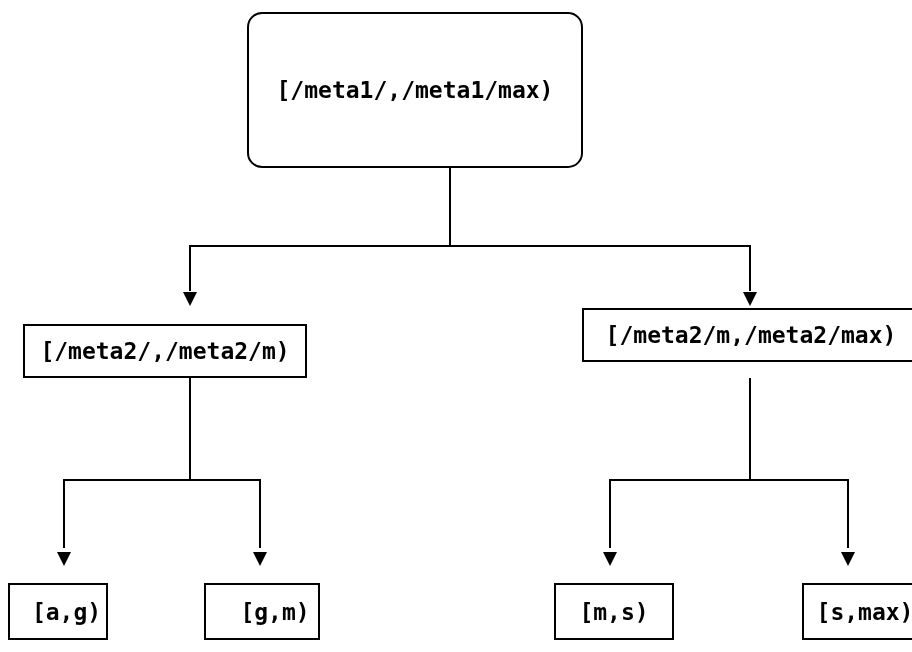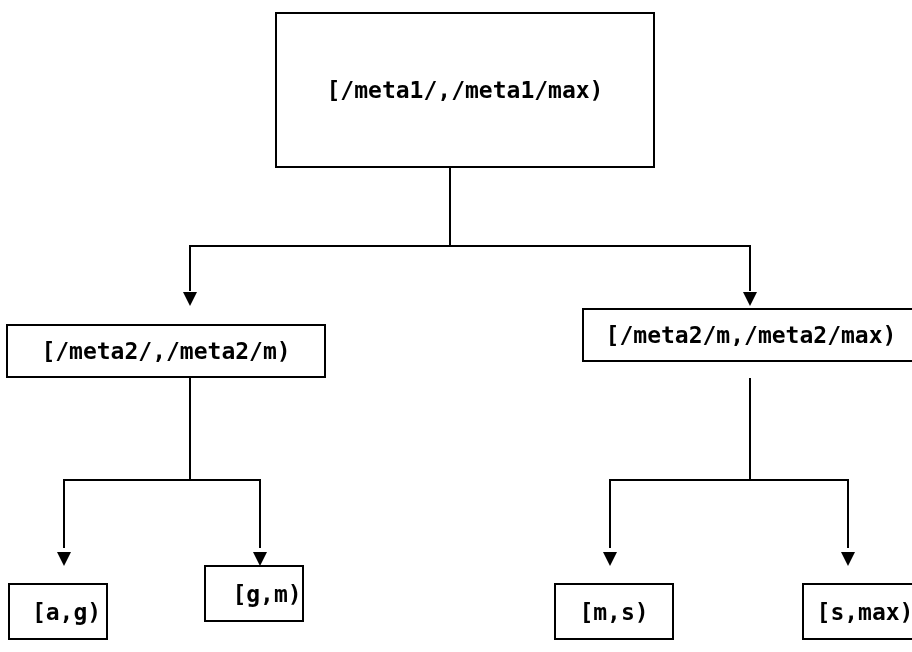"[/meta1/,/meta1/max)" div.node { border-radius: none -> 15px; left: 275px -> 247px; width: 380px -> 336px }
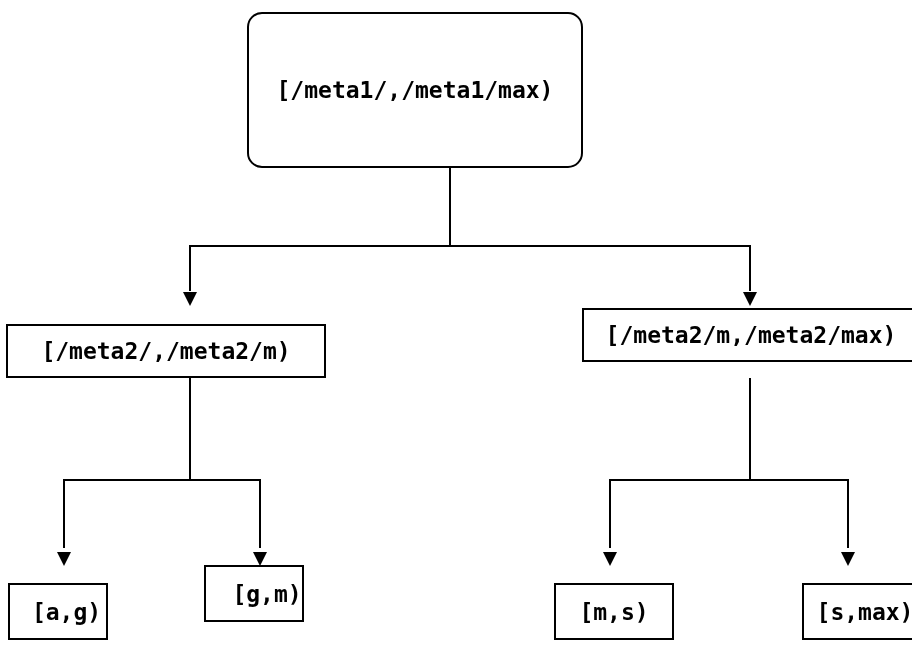"[/meta2/,/meta2/m)" div.node { left: 6px -> 23px; width: 320px -> 284px }
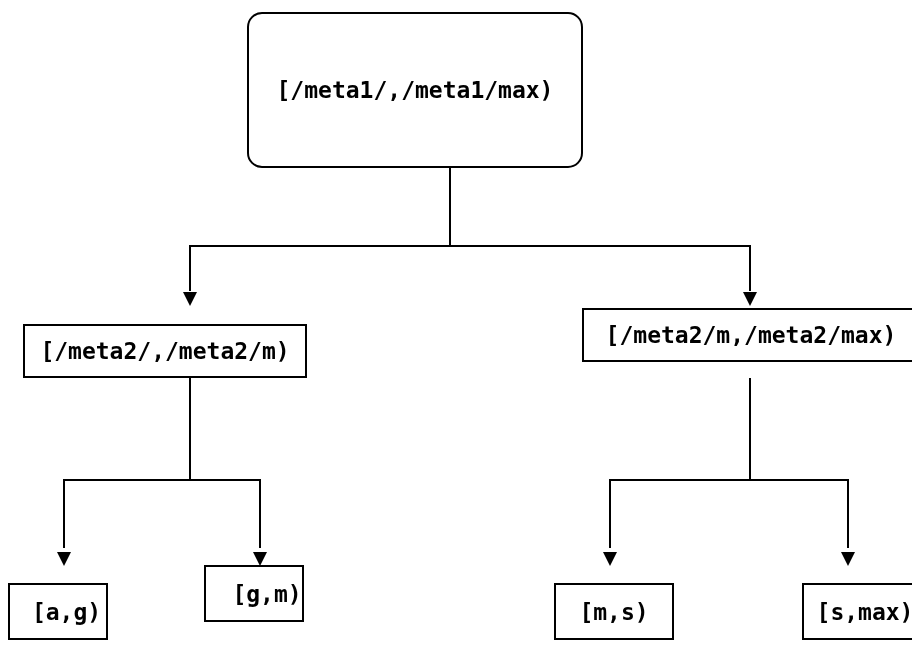"[g,m)" div.node { top: 565px -> 583px; width: 100px -> 116px }
